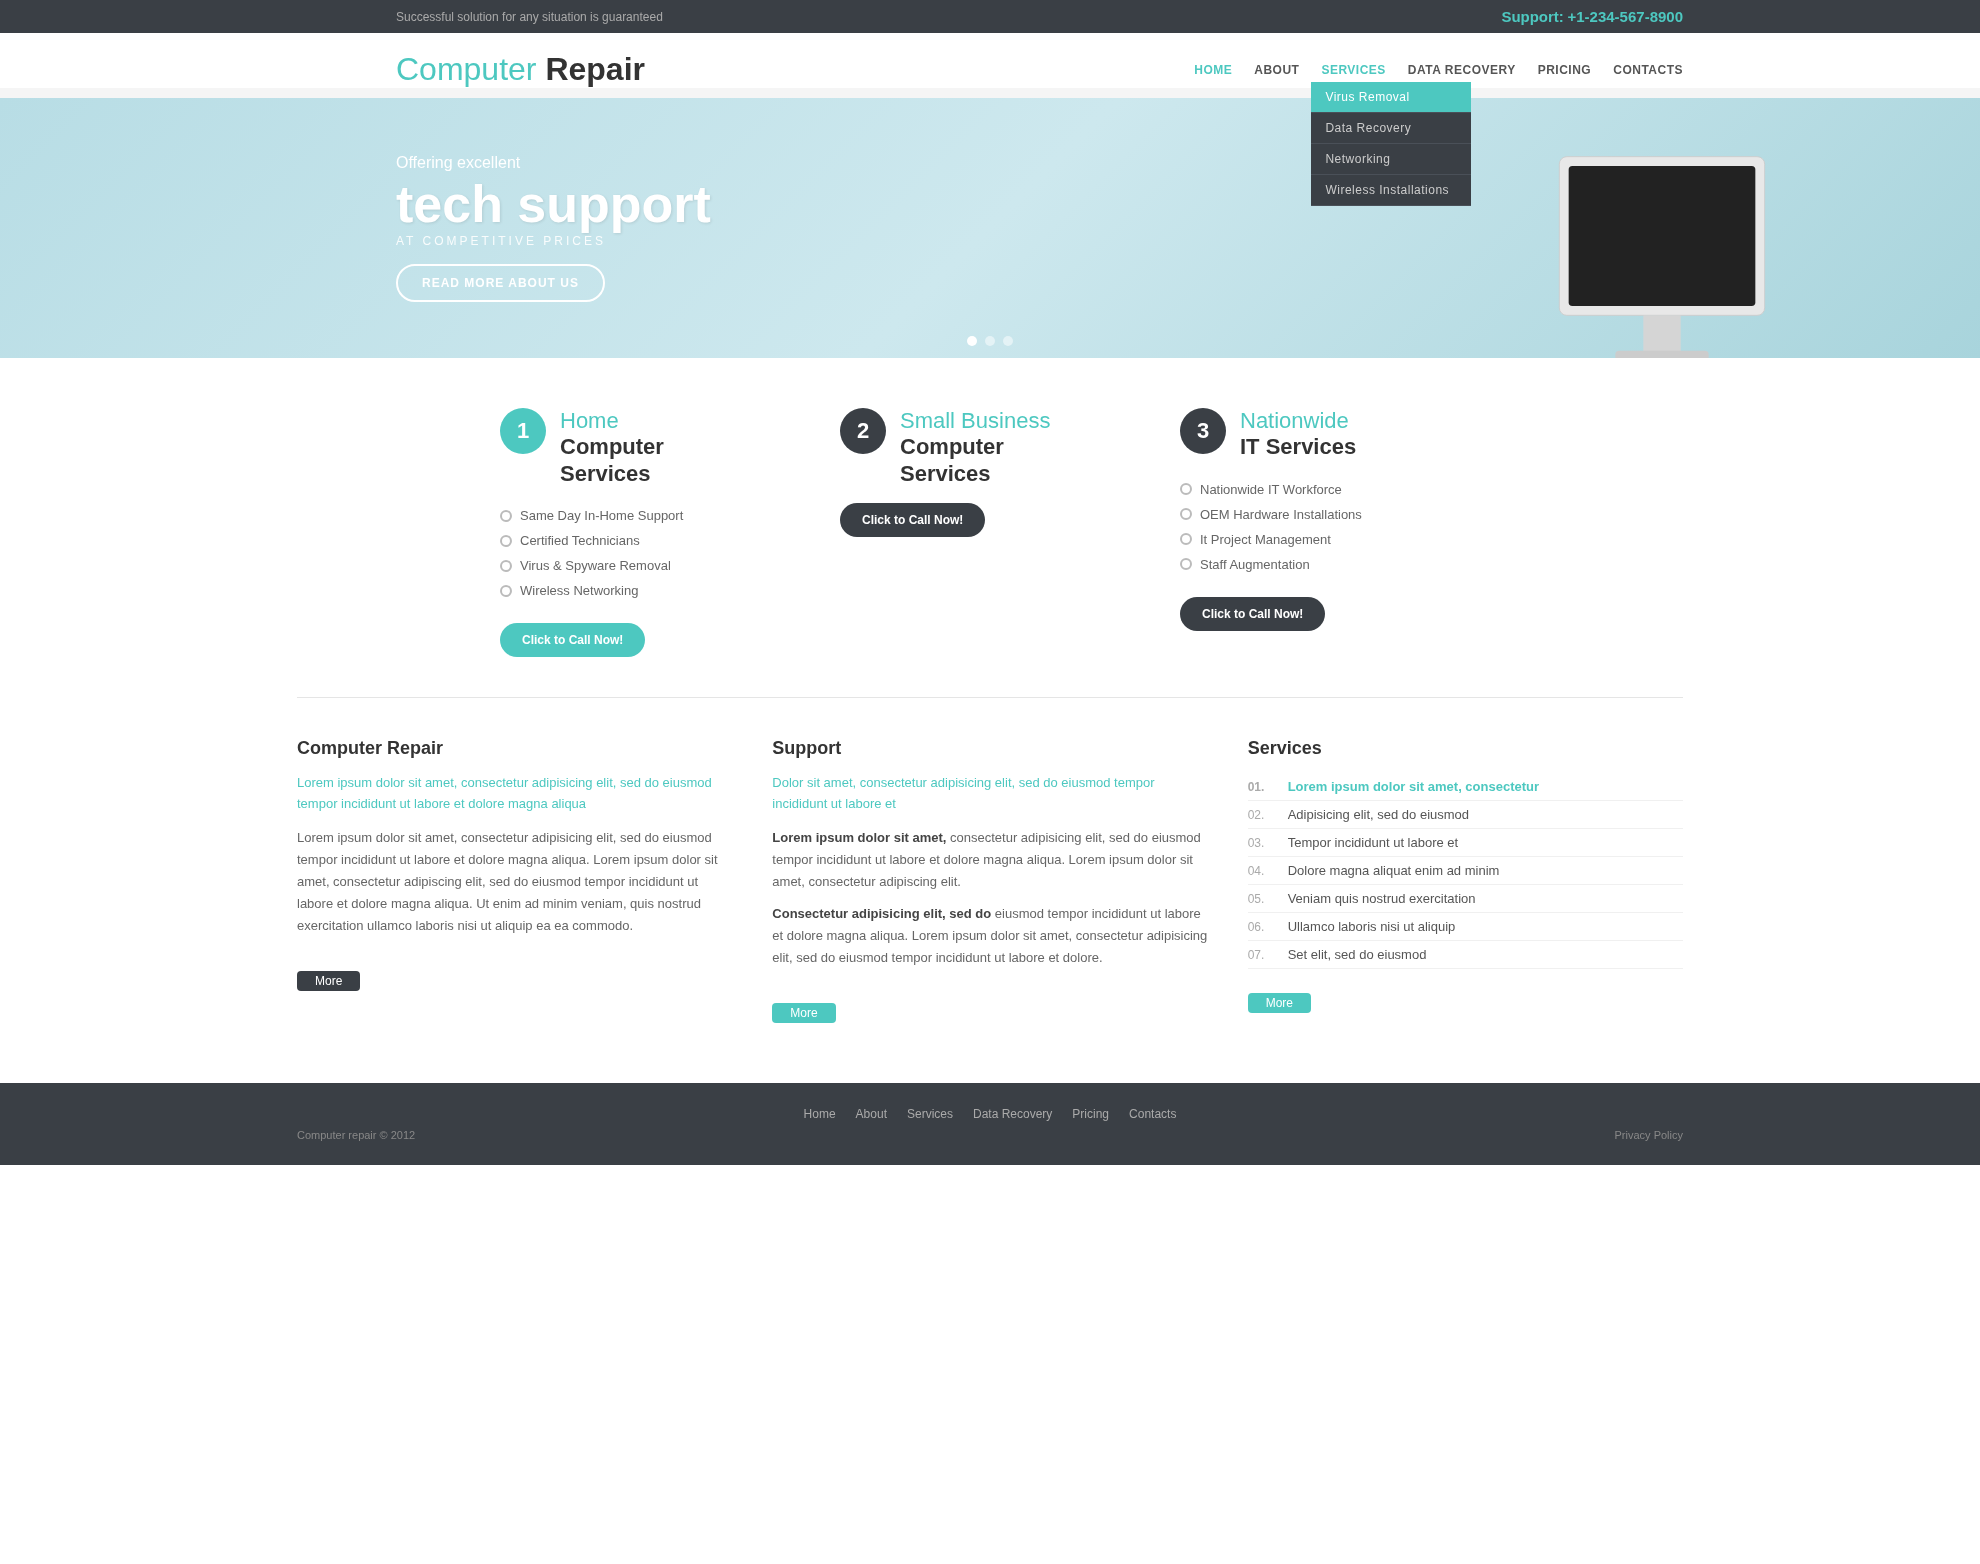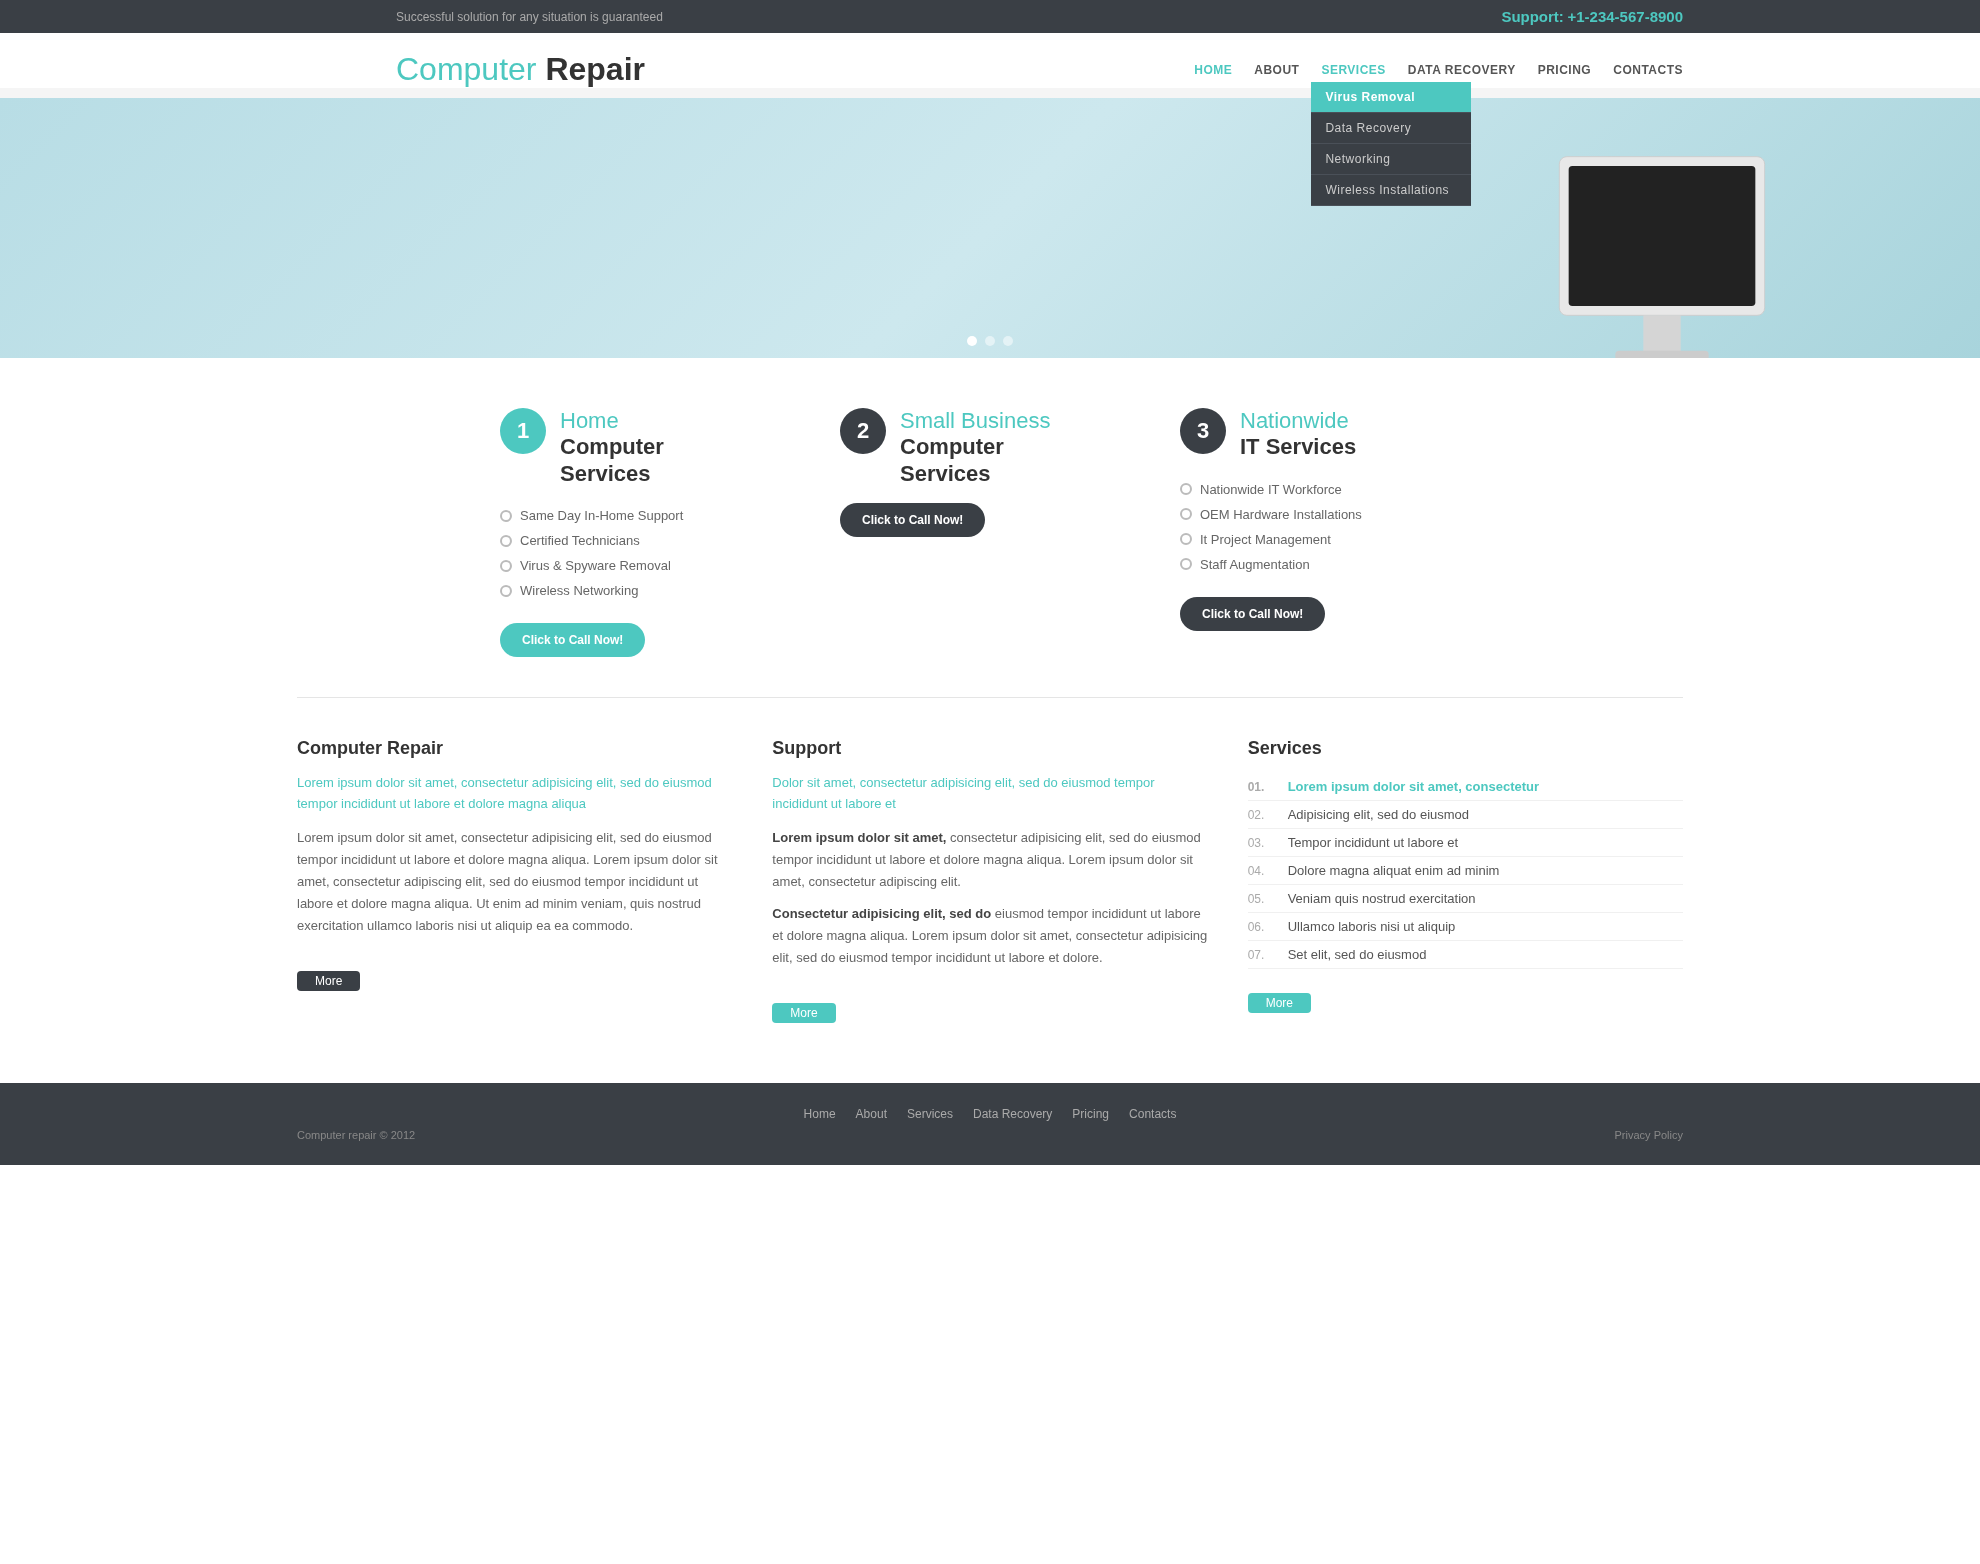"Virus Removal" .dropdown-menu a:hover, .dropdown-menu a.selected { font-weight: bold -> none }
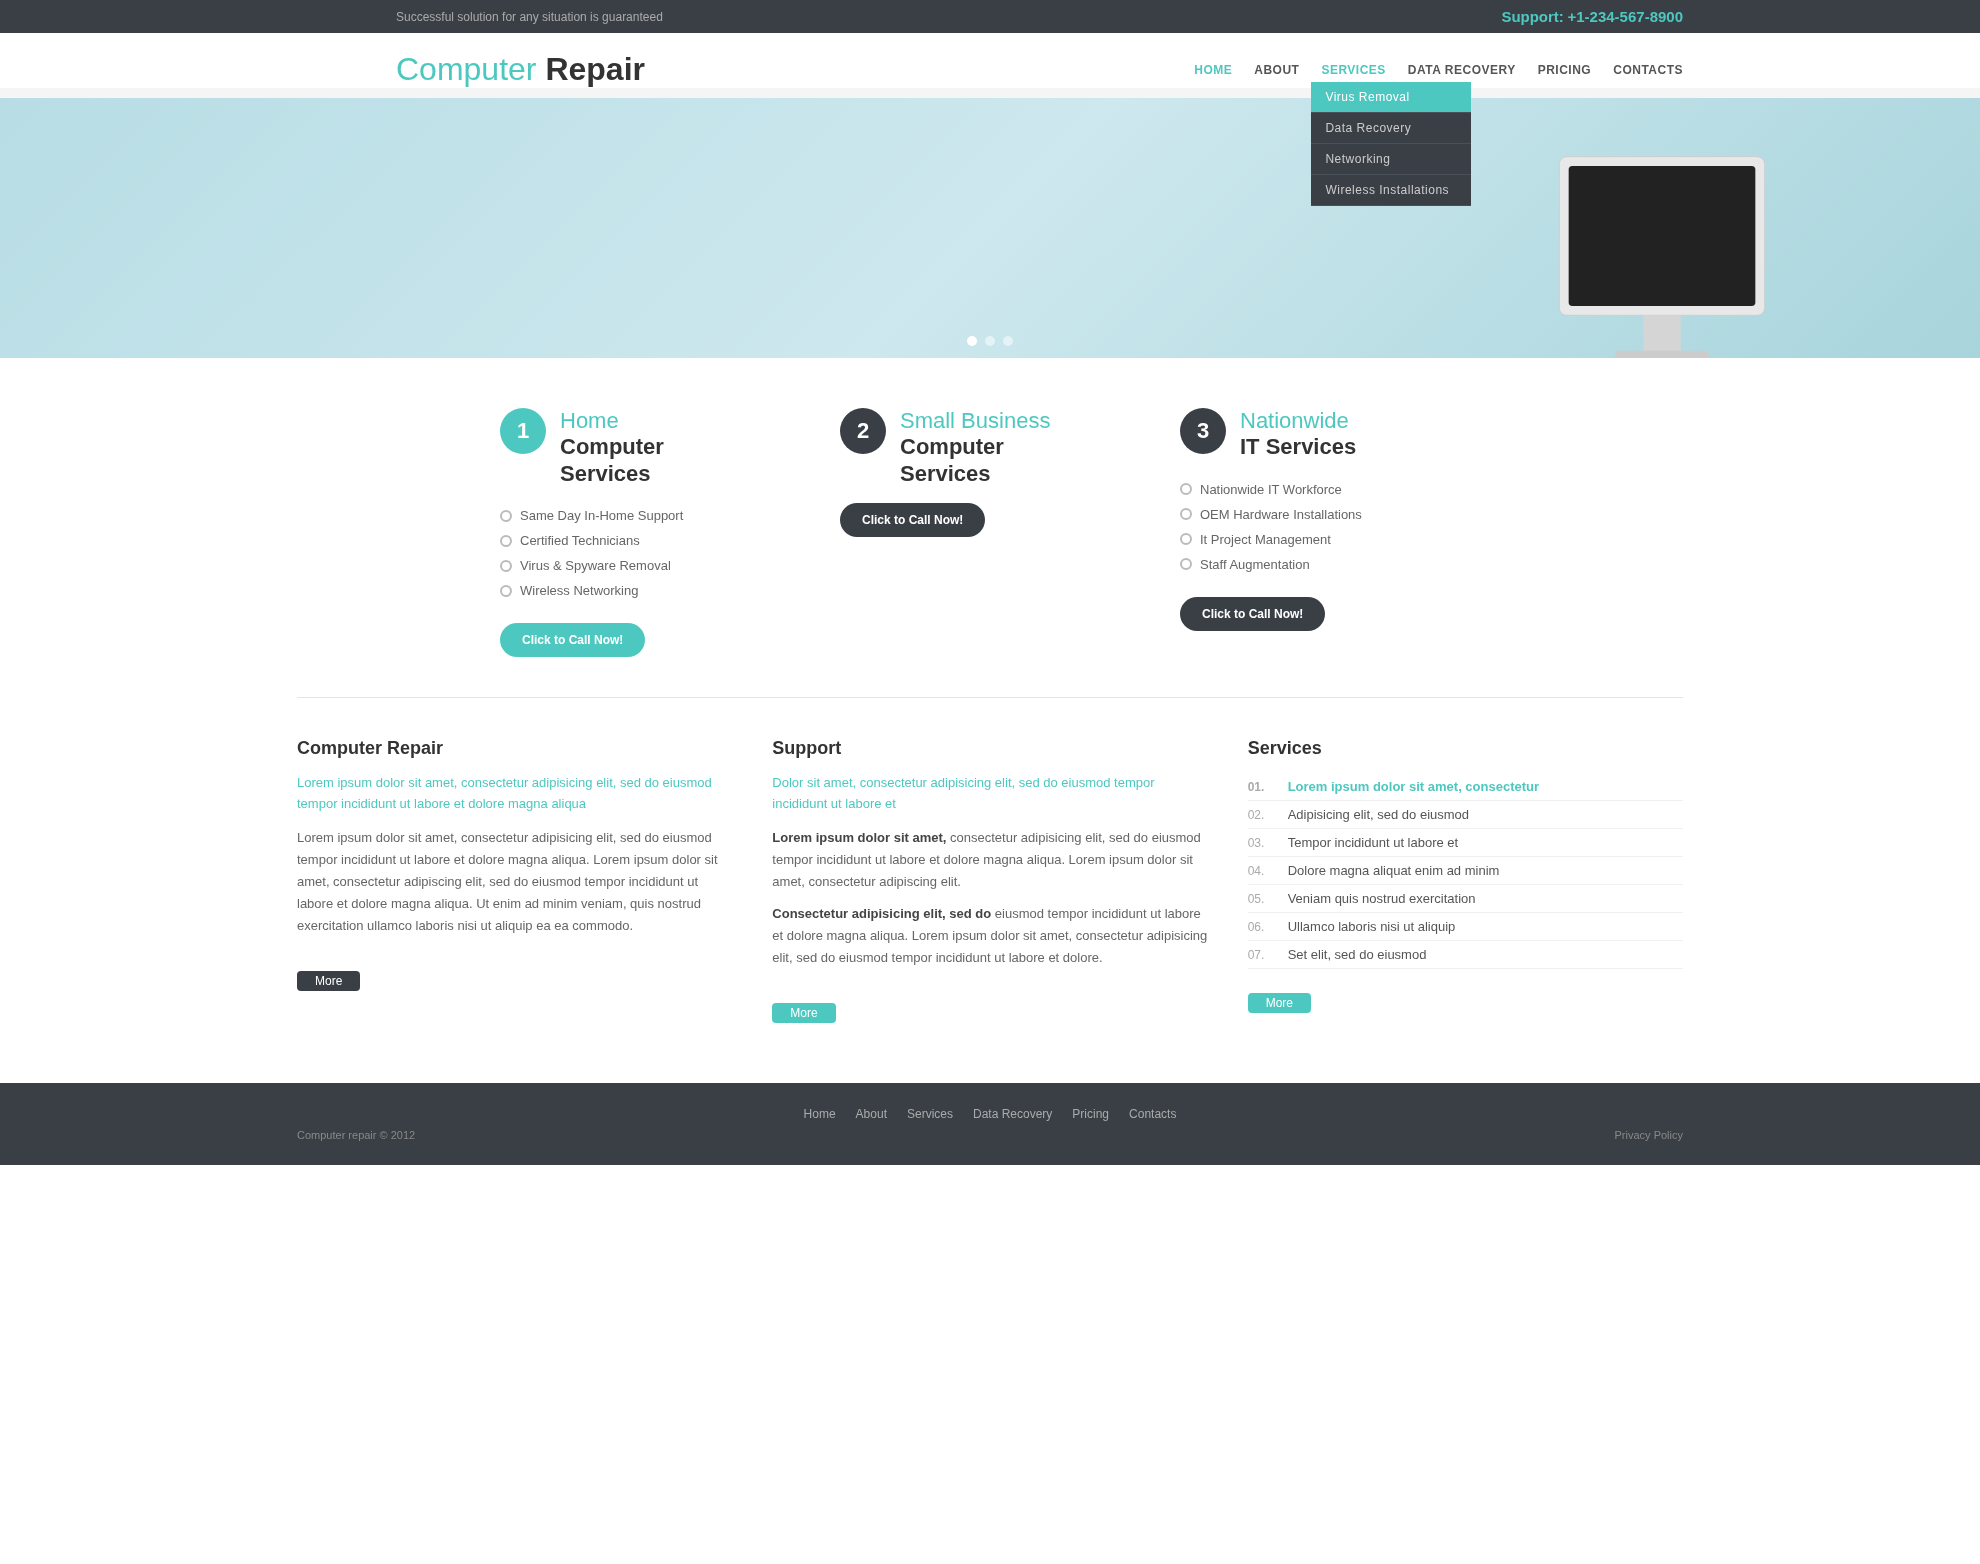"Offering excellent" div.hero-content { html: none -> <div> <div>Offering excellent</div> <div>tech support</div> <div>AT COMPETITIVE PRICES</div> <button>READ MORE ABOUT US</button> </div> }
